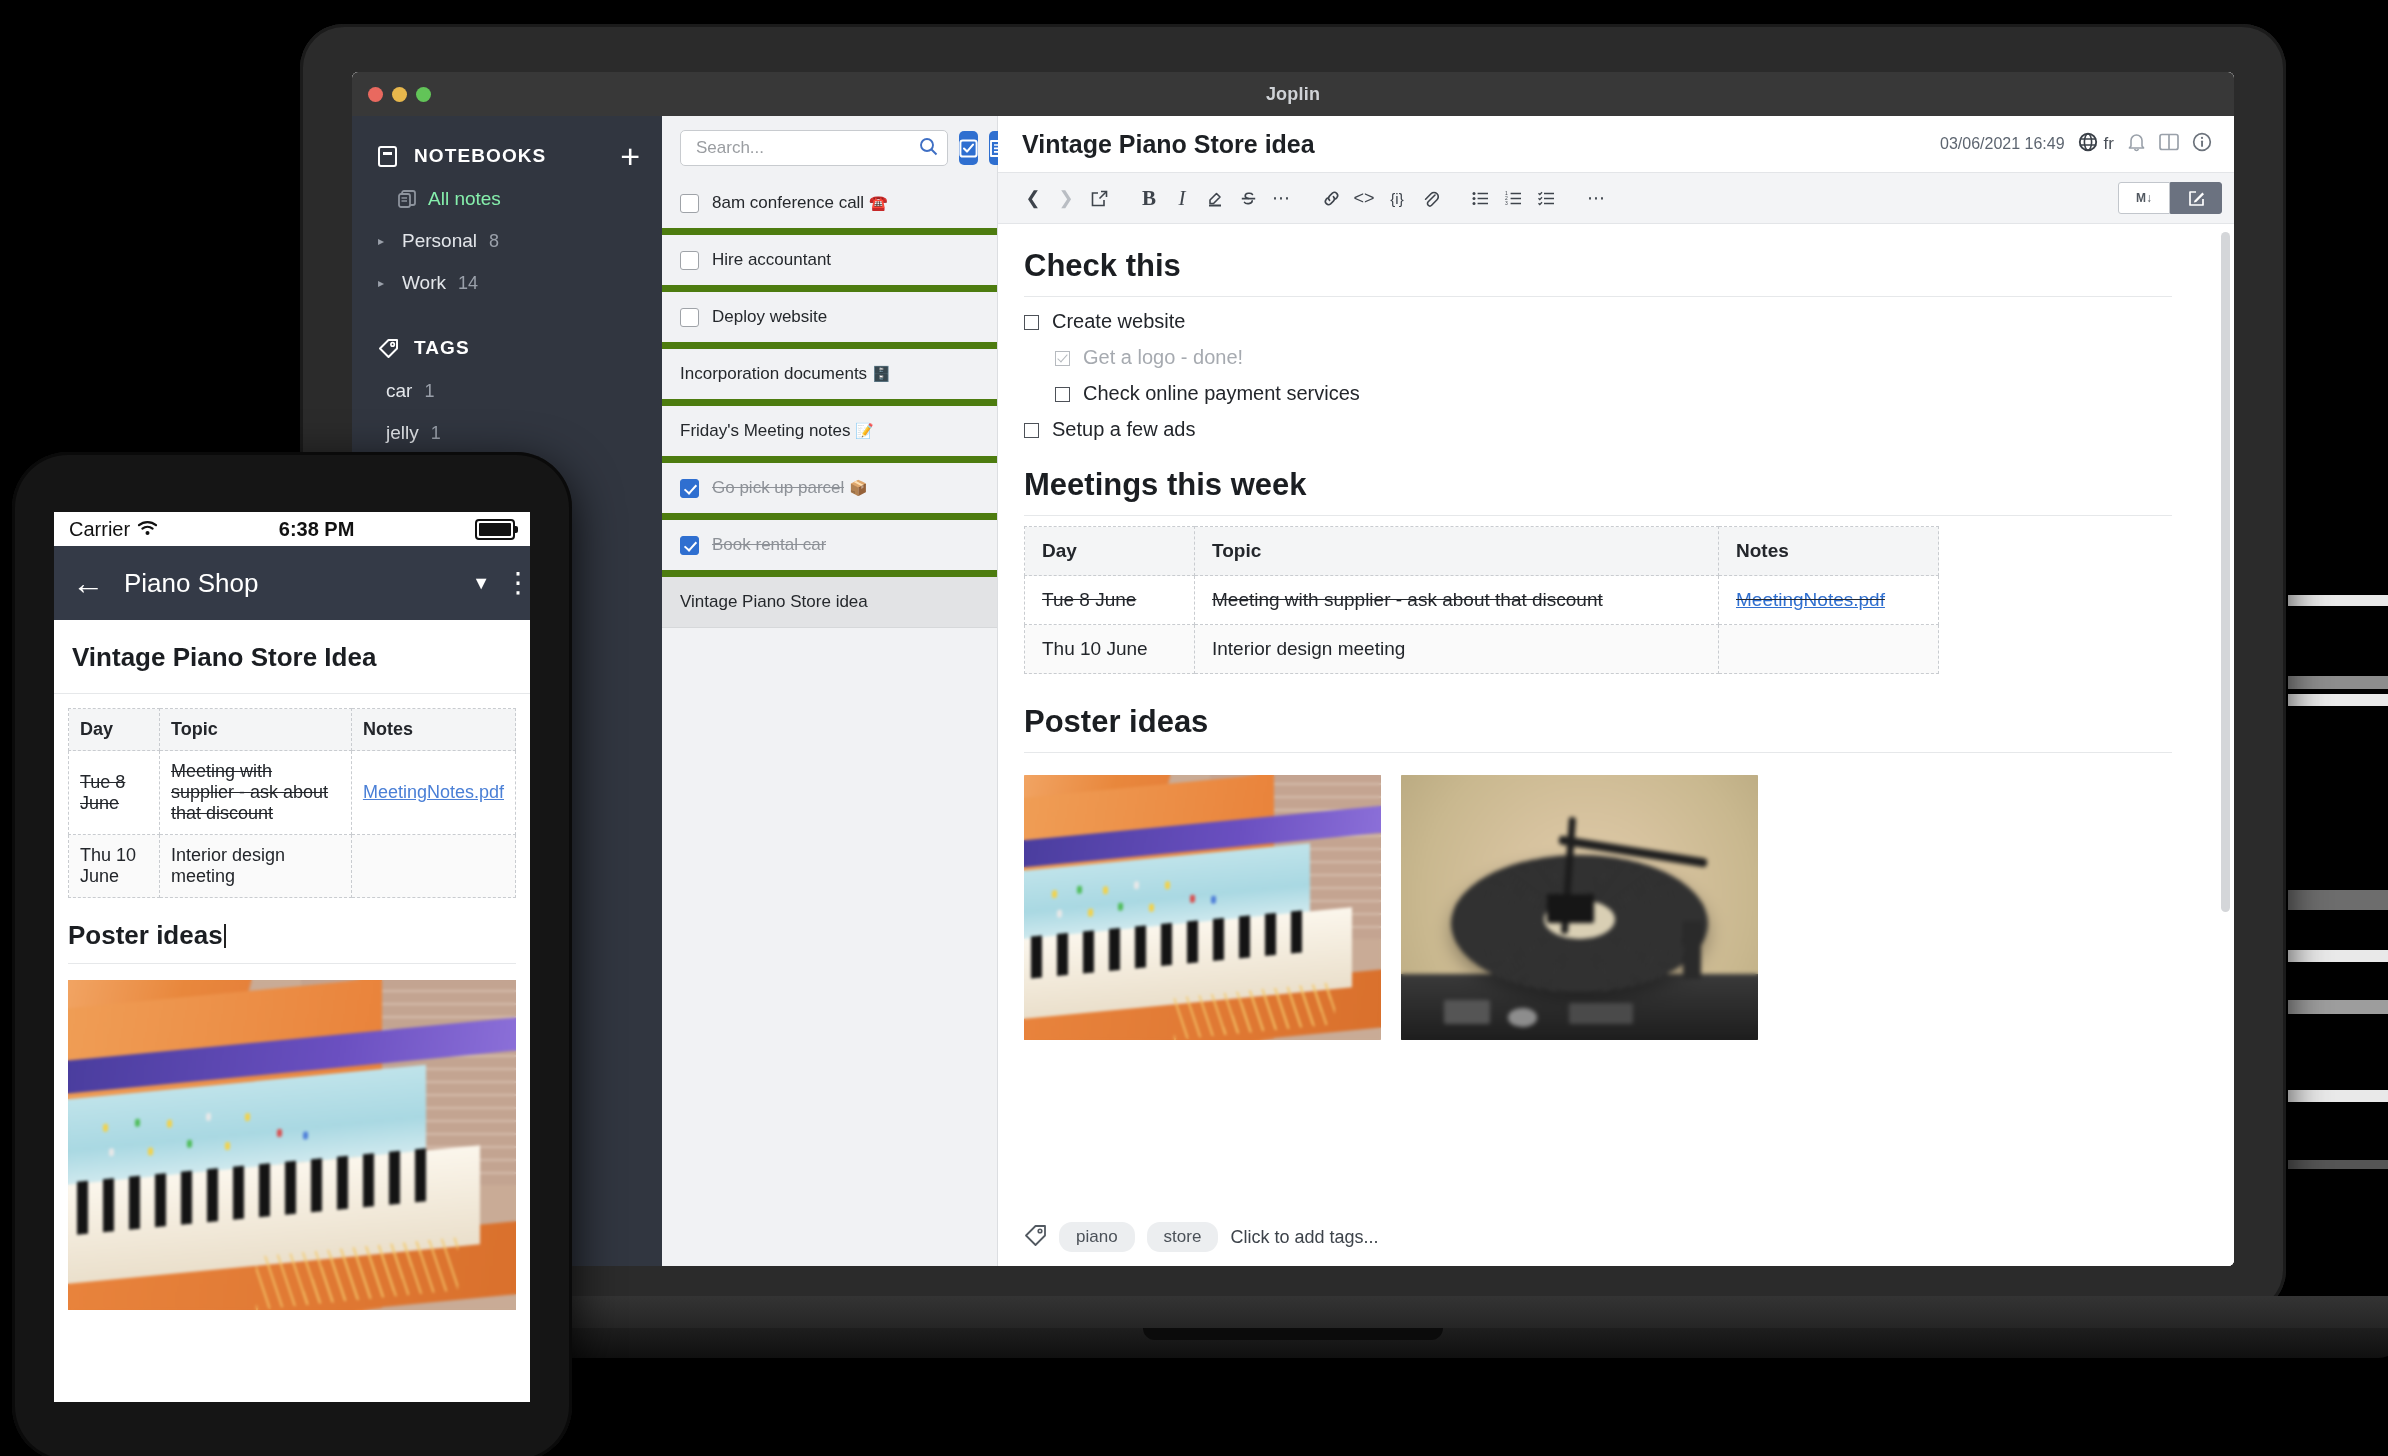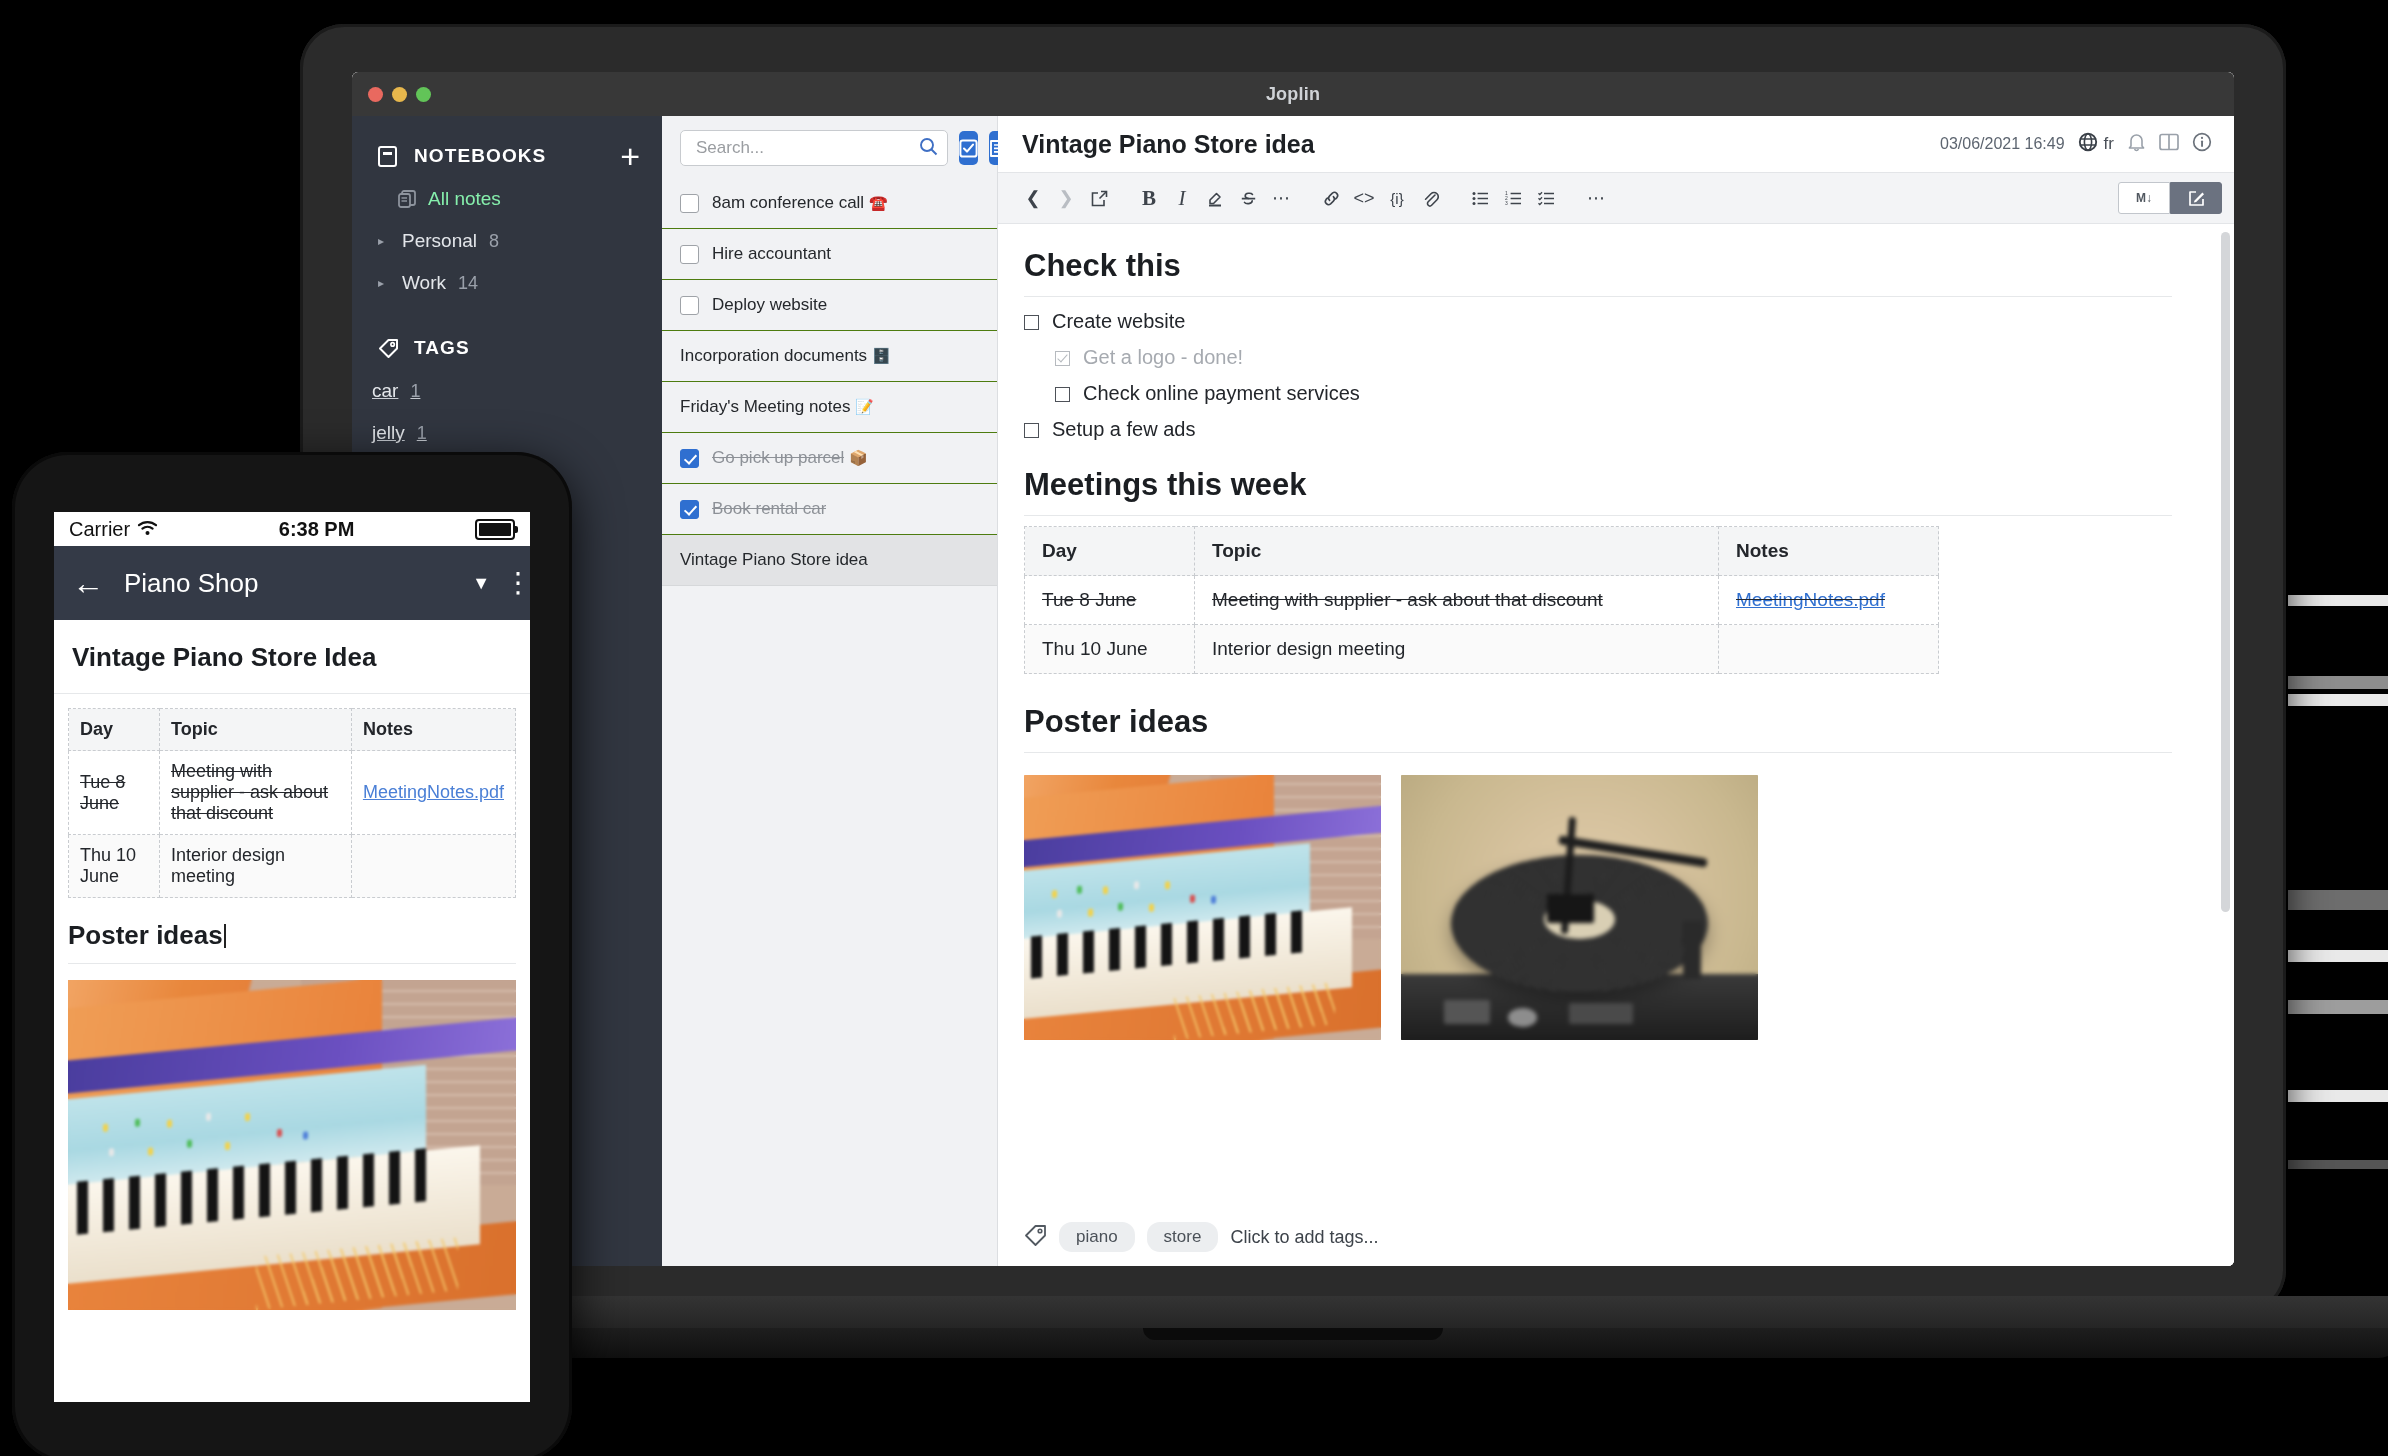"8am conference call" .nlrow { border-bottom: 1px solid #4d7c0f -> 7px solid #4d7c0f }
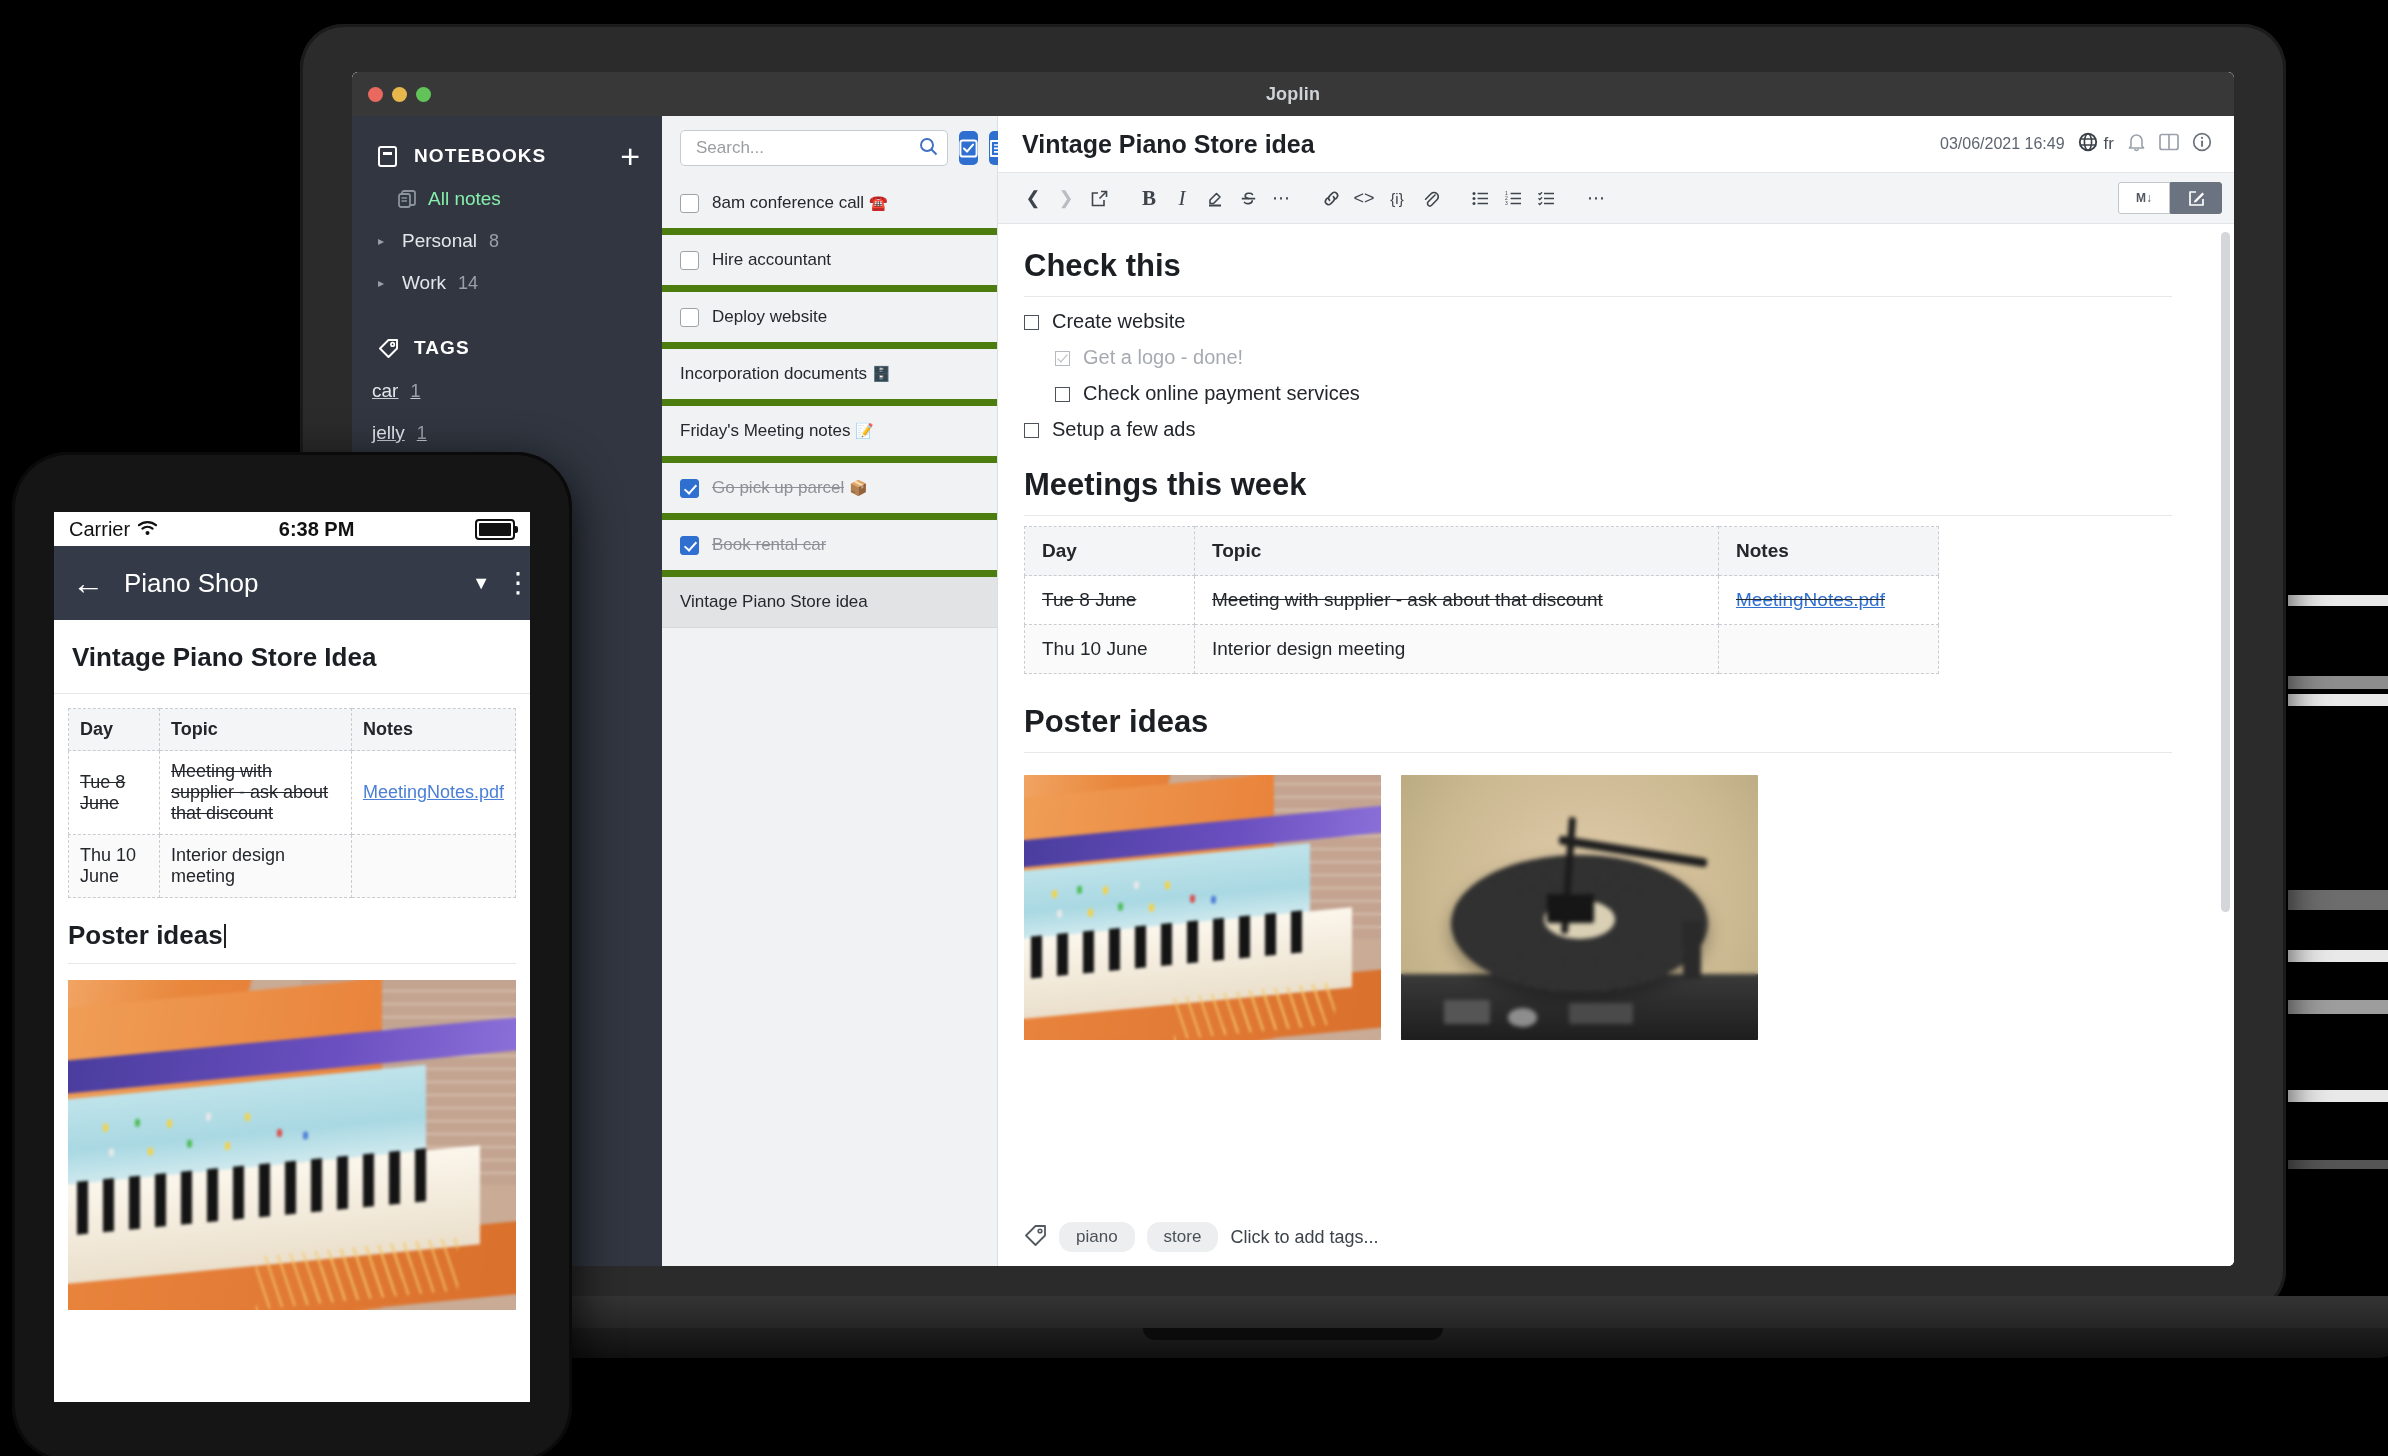"car" .side-row.tag { padding-left: 16px -> 30px; text-decoration: underline -> none }
